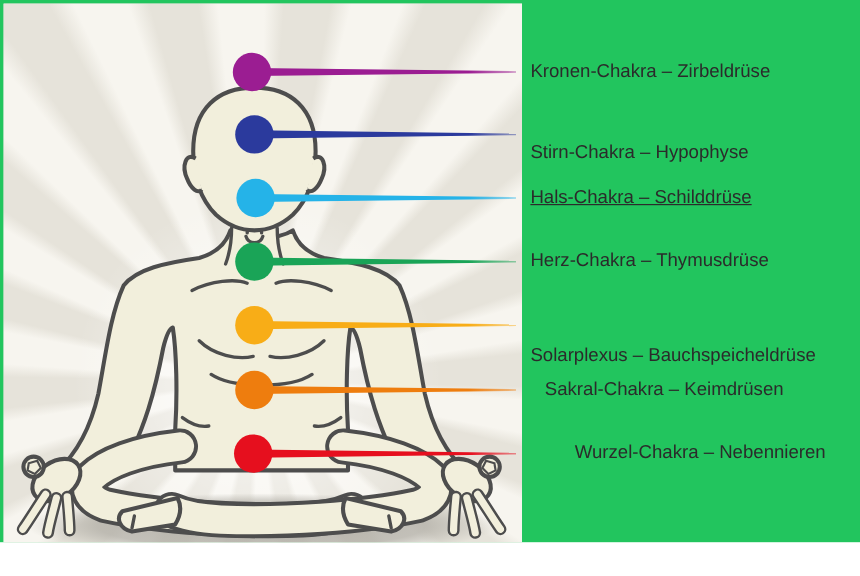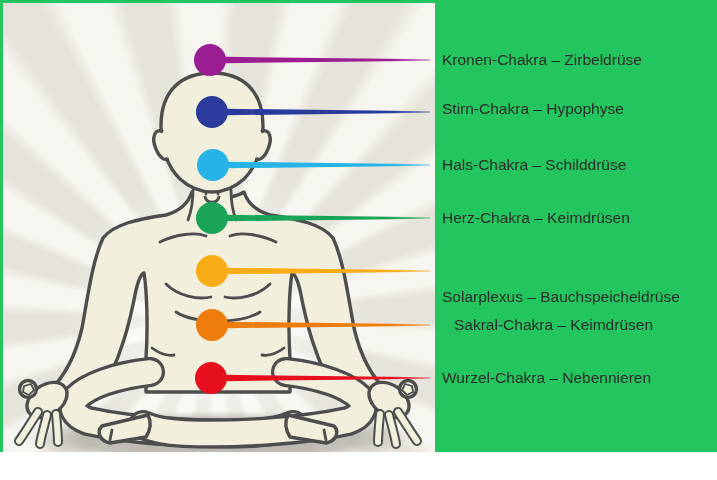"Stirn-Chakra – Hypophyse" div.chakra-label { top: 98px -> 117px }
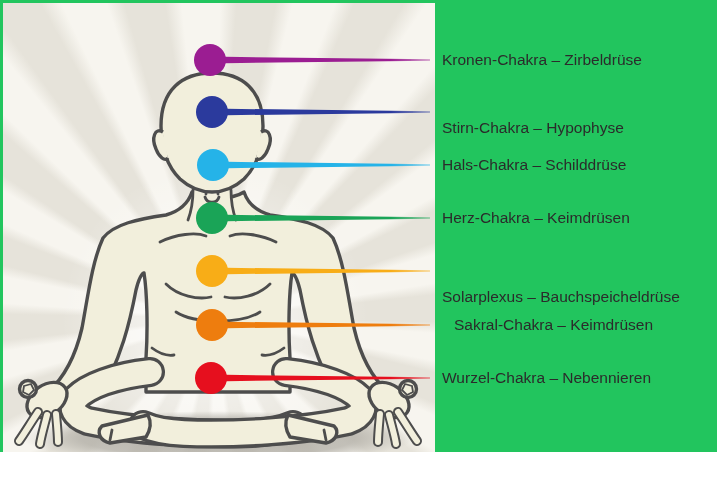"Hals-Chakra – Schilddrüse" div.chakra-label { text-decoration: none -> underline }
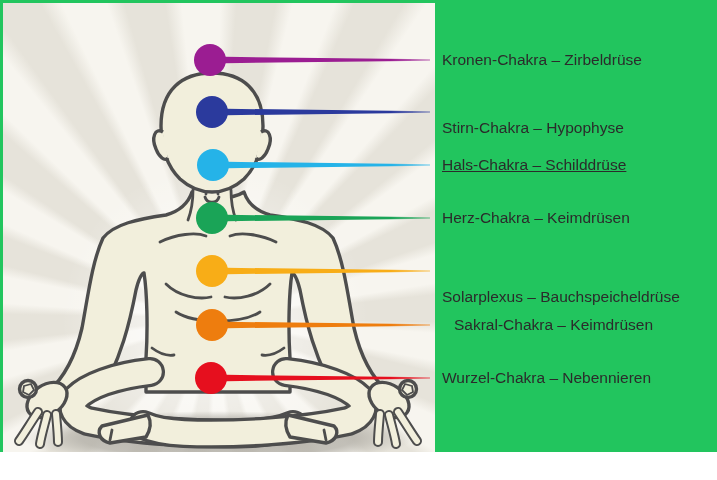"Herz-Chakra – Keimdrüsen" div.chakra-label { text: Keimdrüsen -> Thymusdrüse }
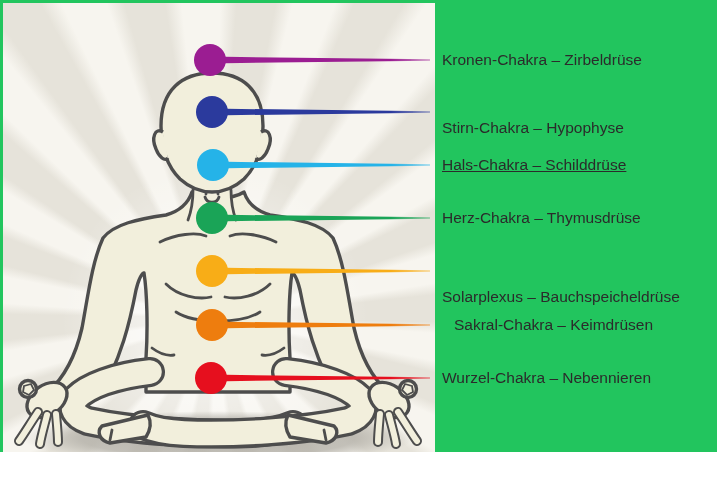"Wurzel-Chakra – Nebennieren" div.chakra-label { margin-left: none -> 37px }
